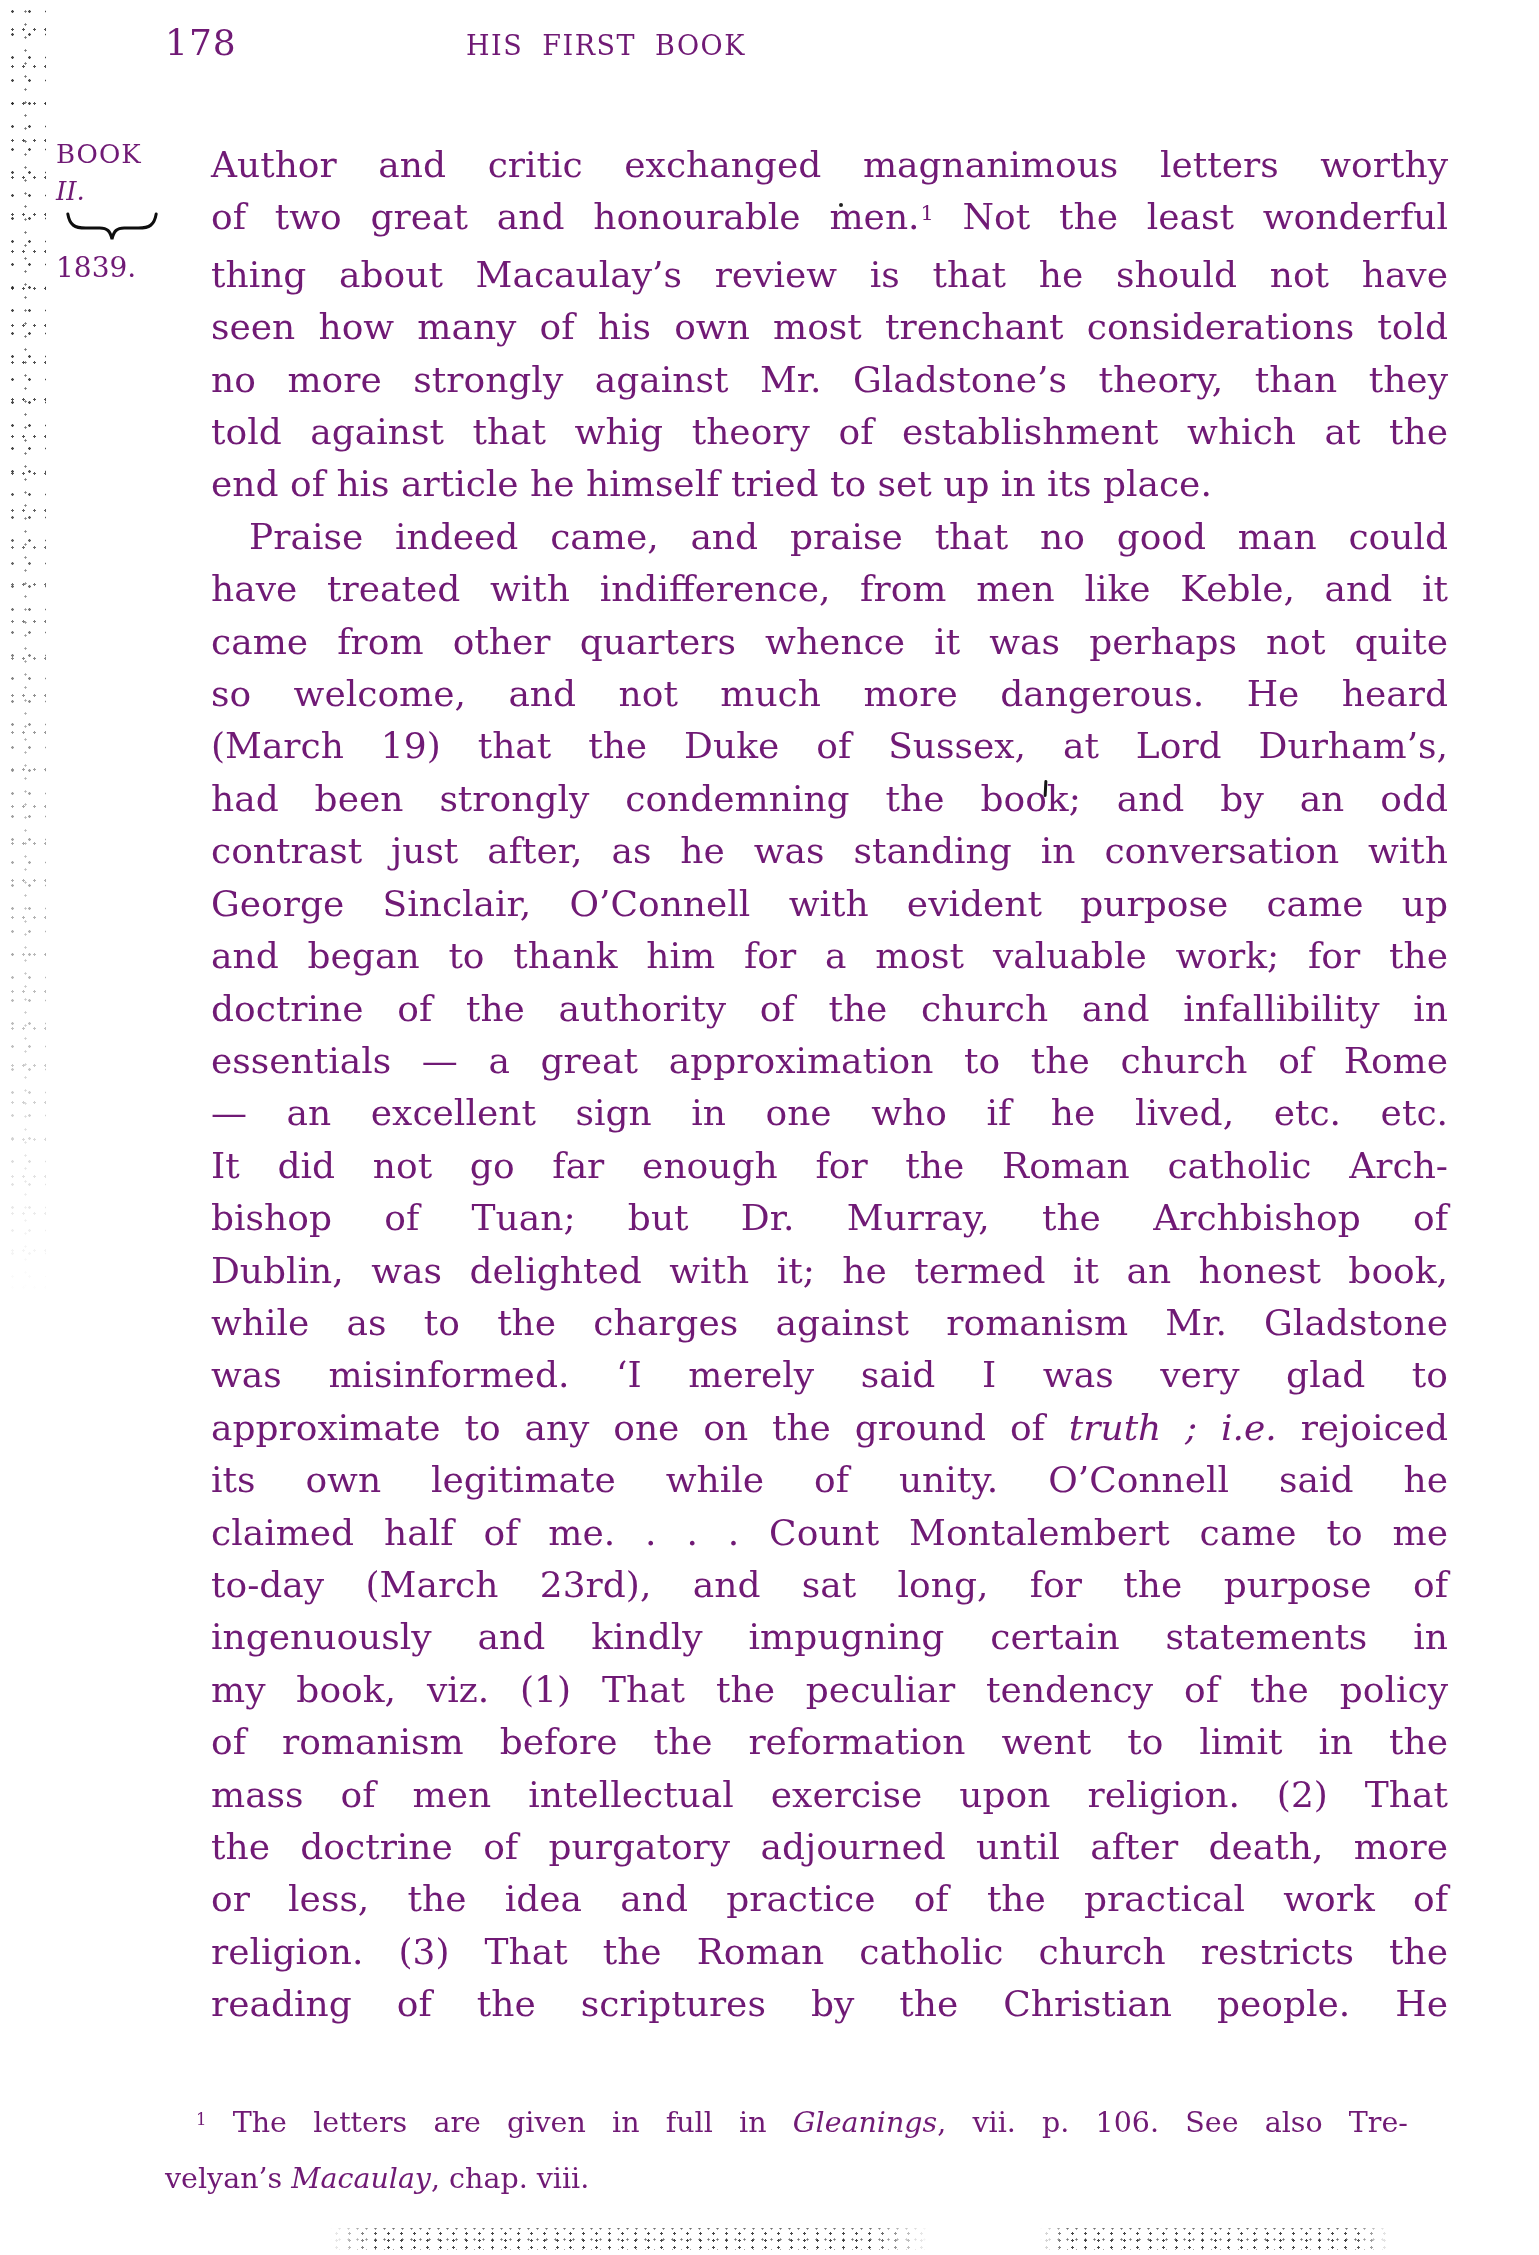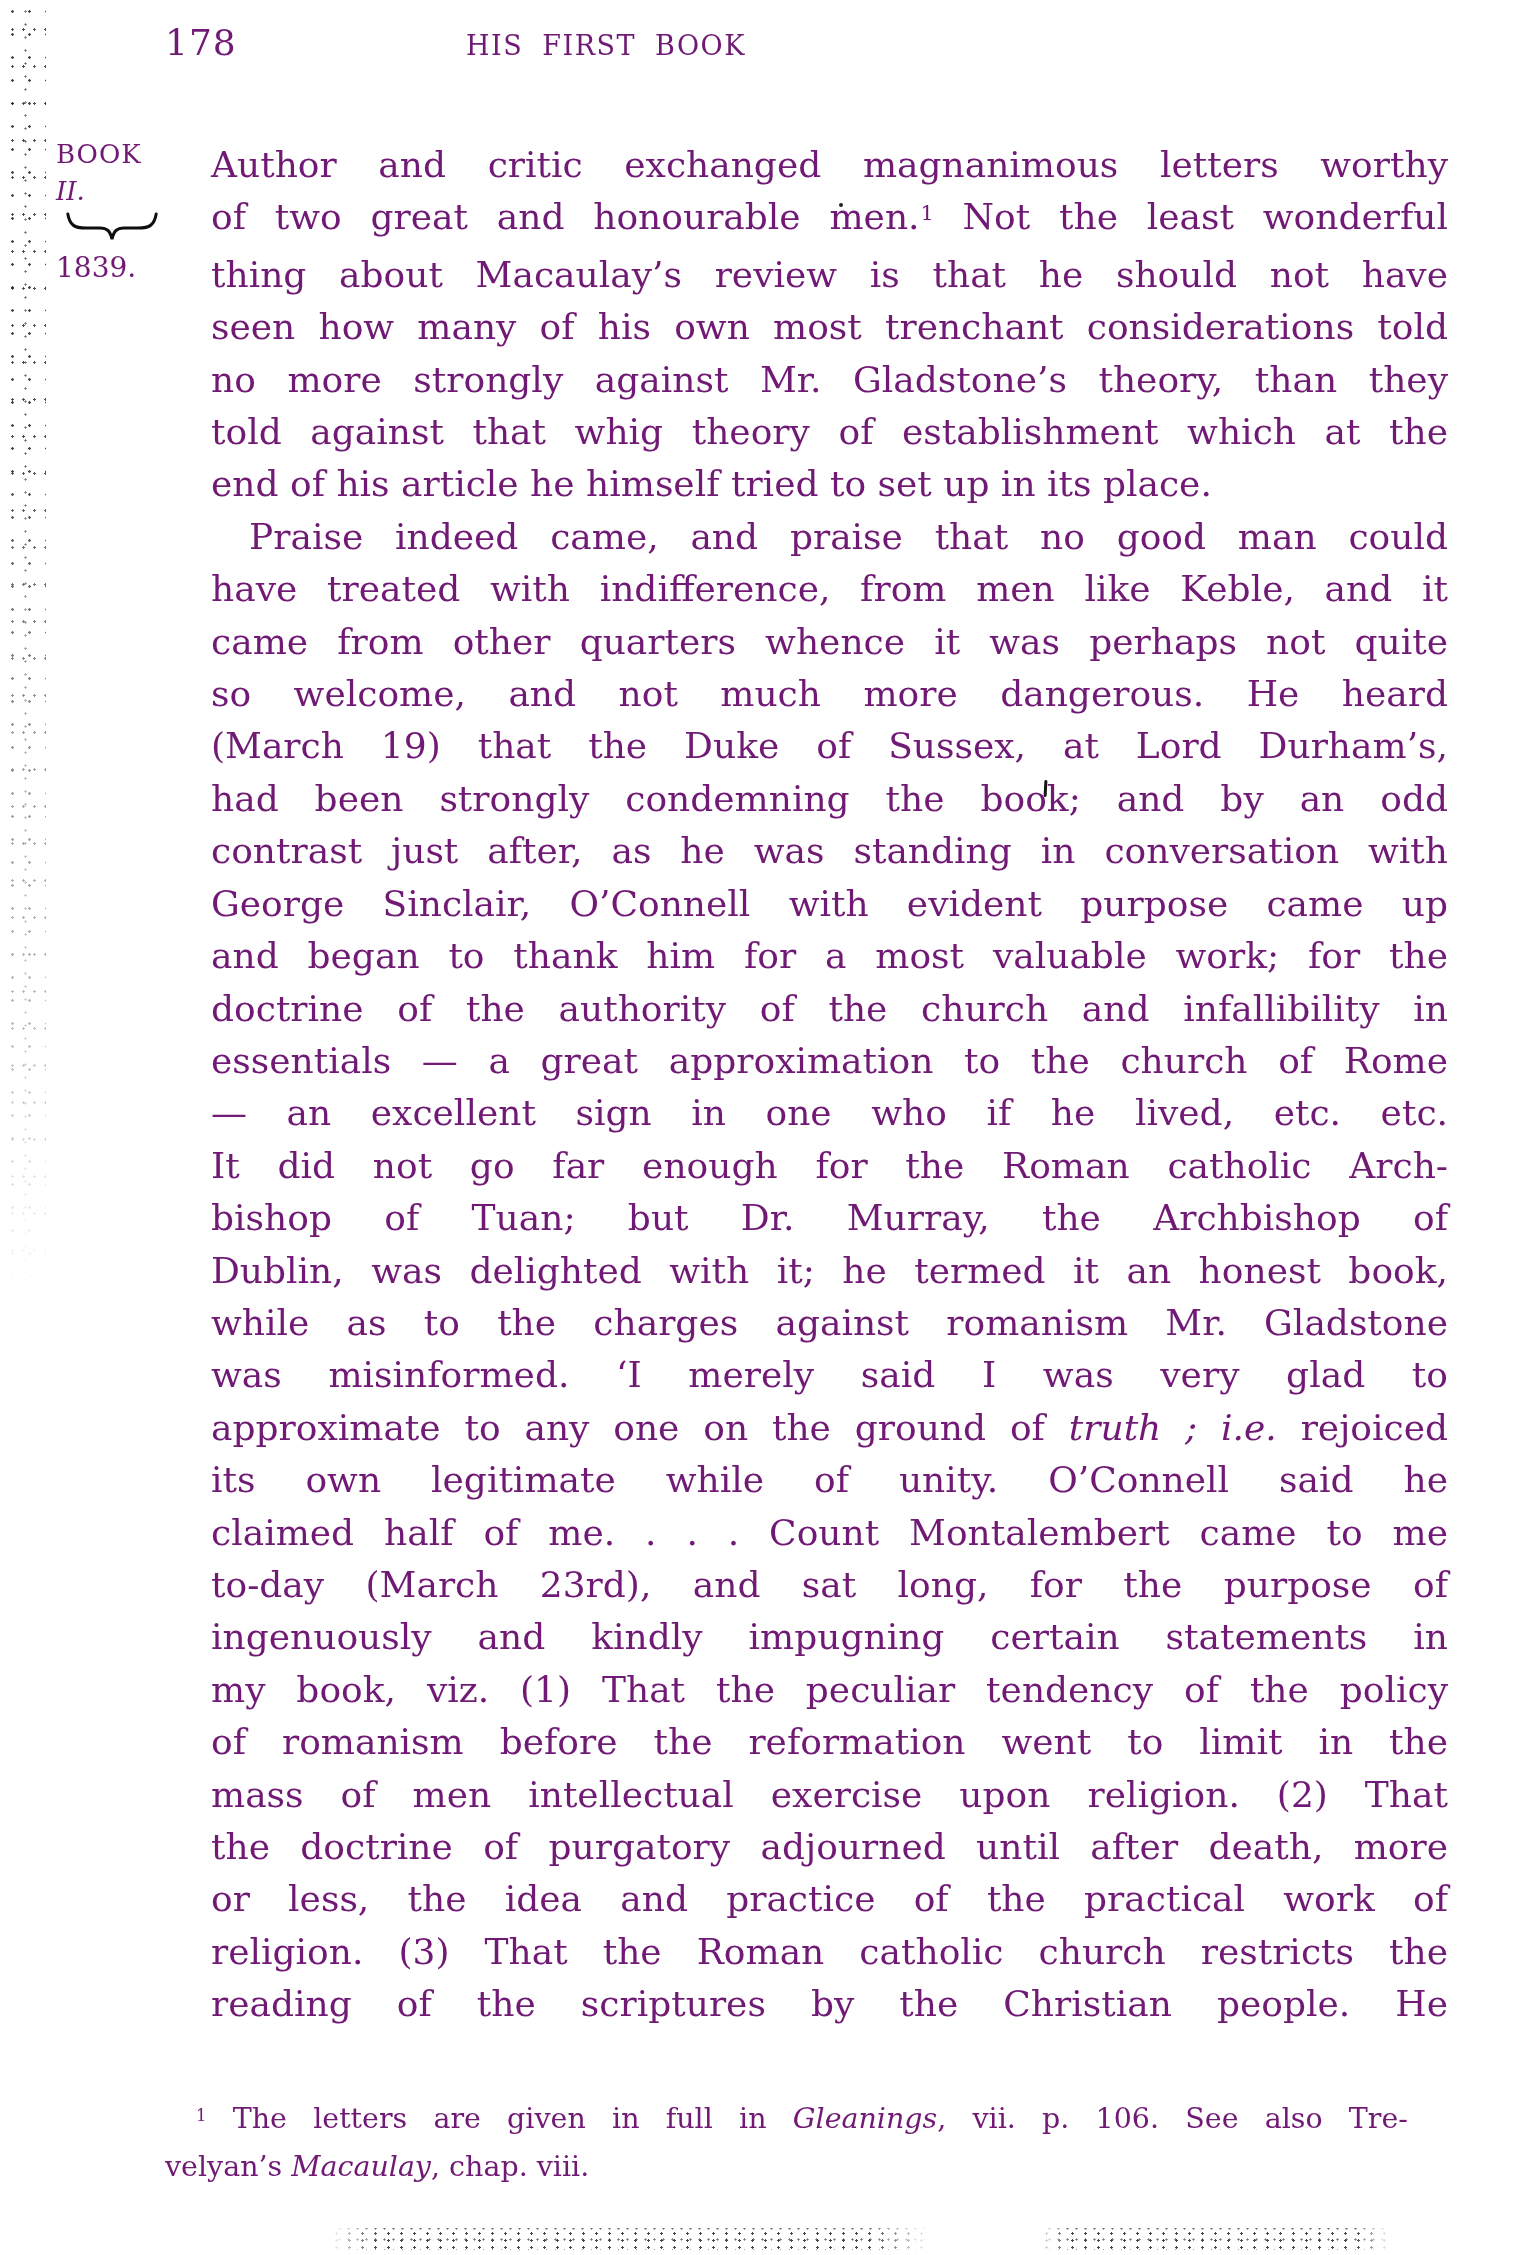"1 The letters are given" .footnote { line-height: 44px -> 52px }
